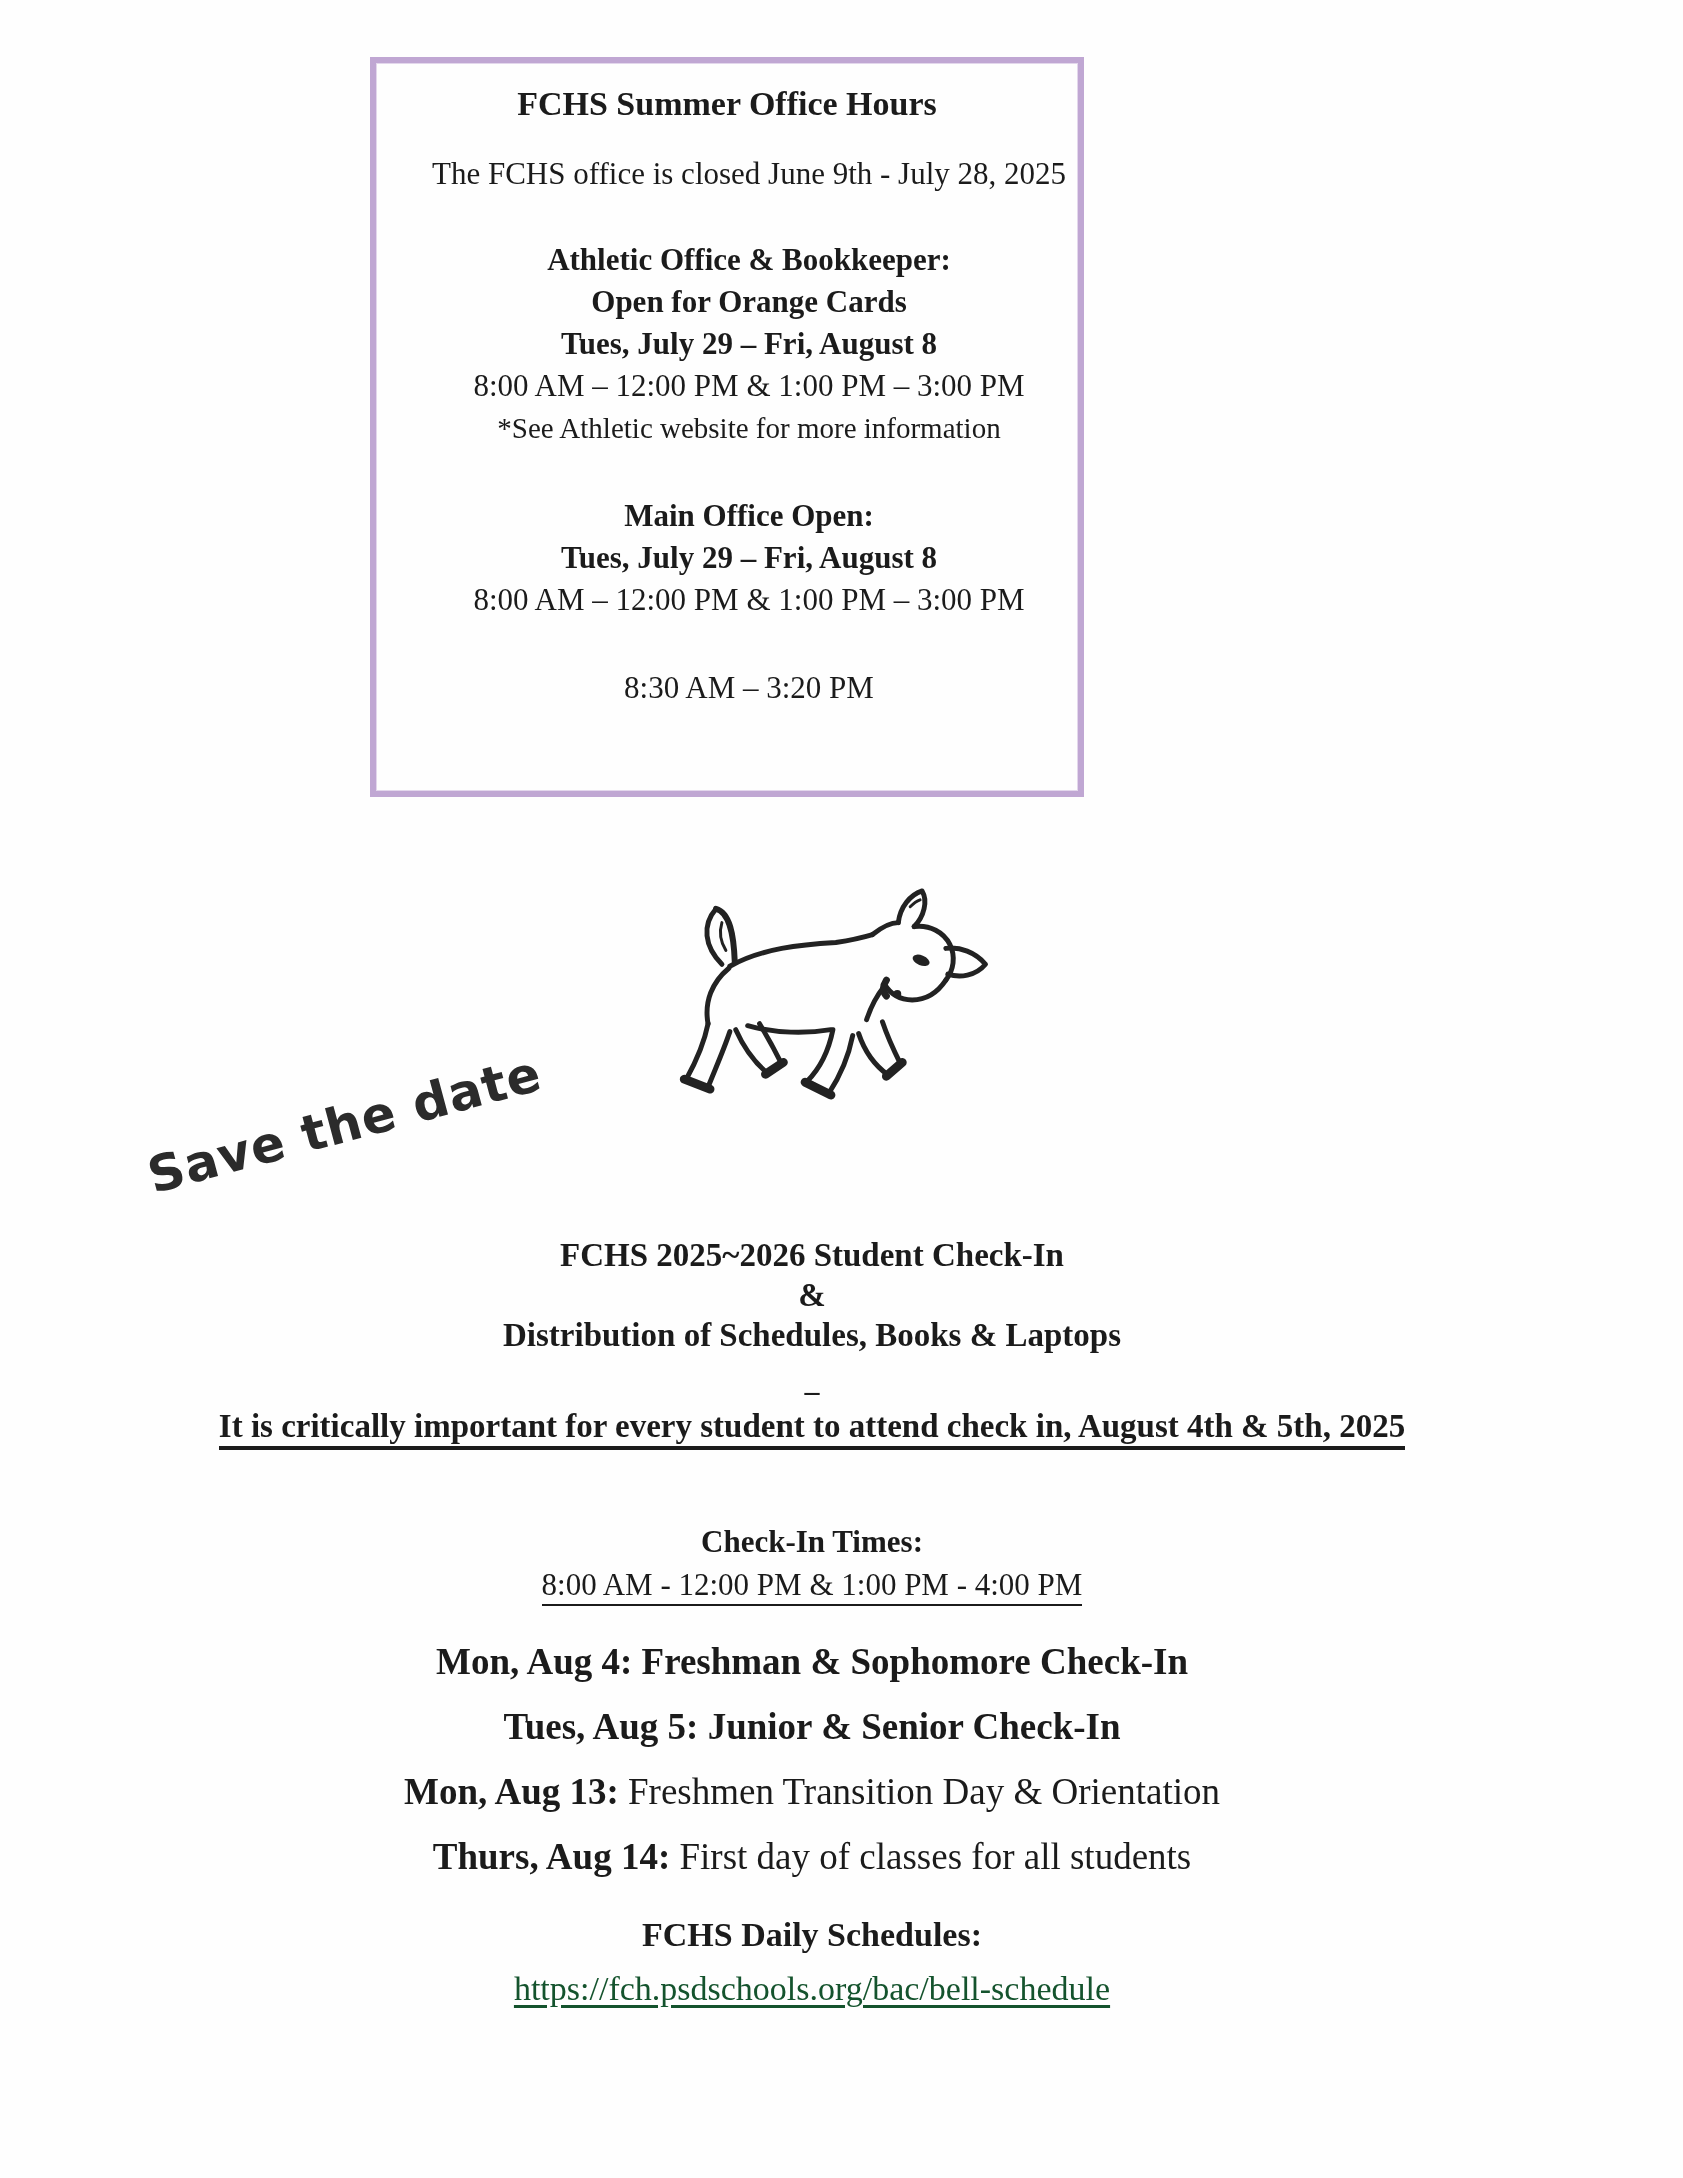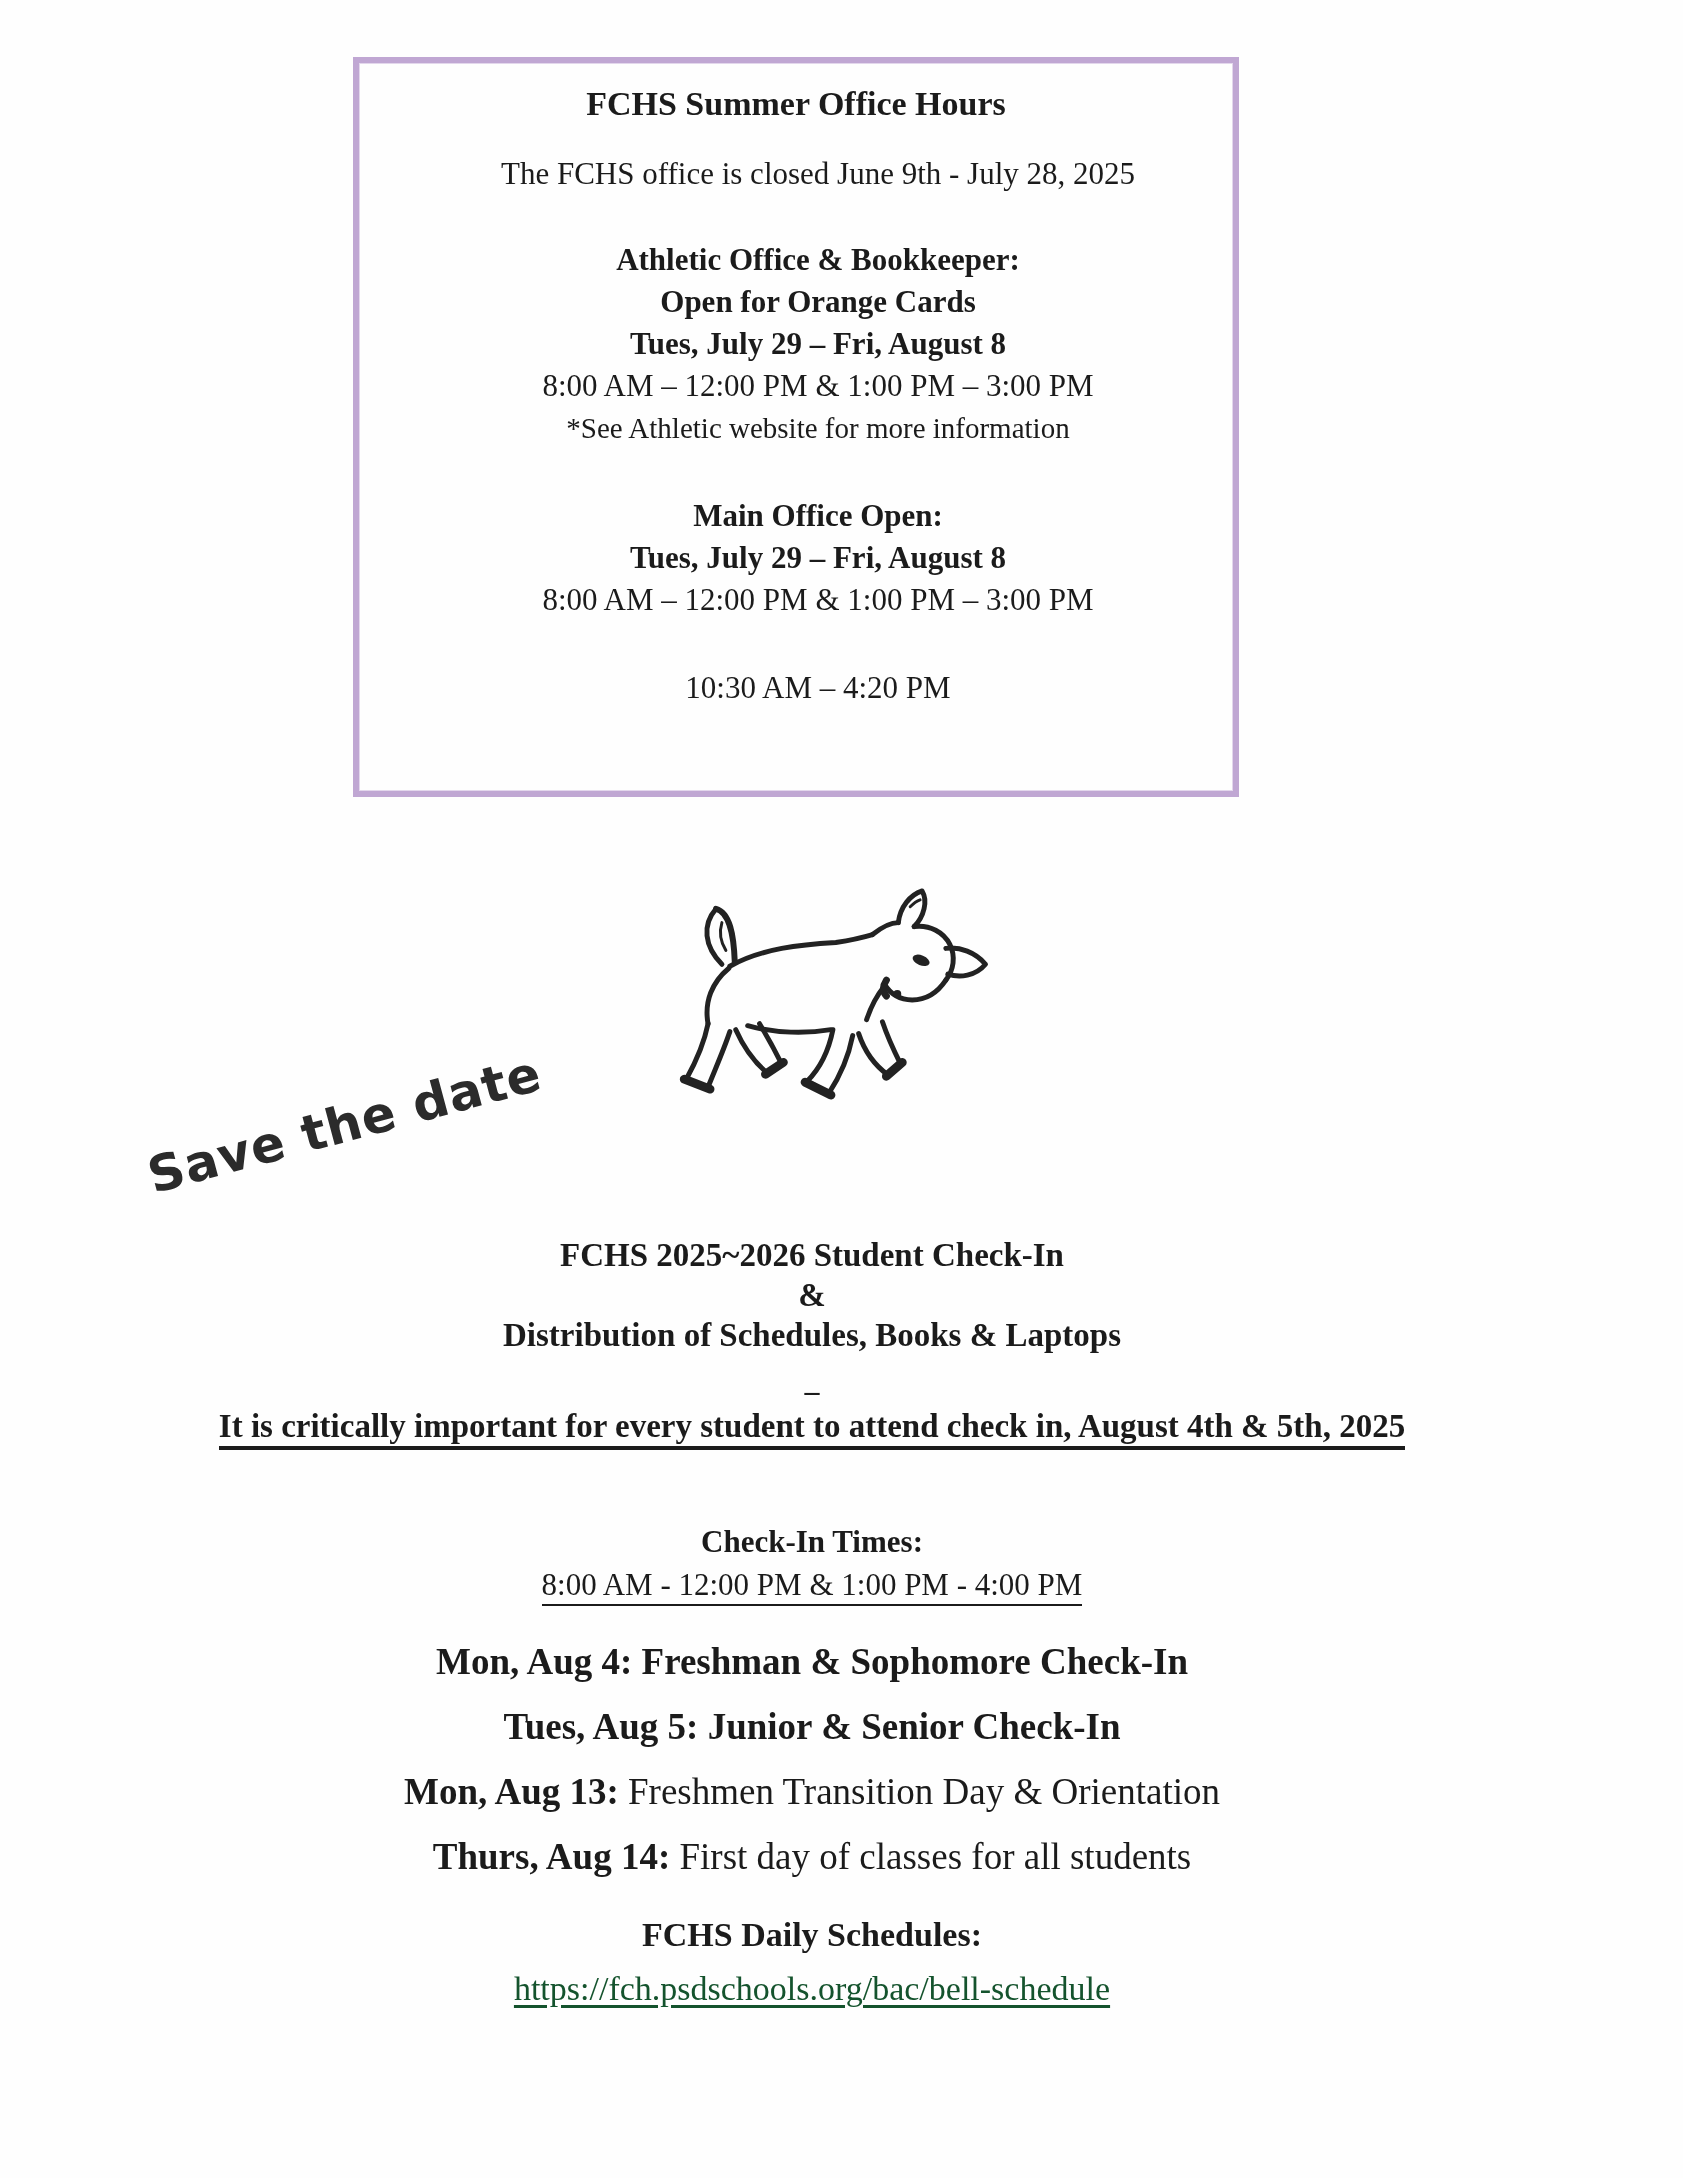"FCHS Summer Office Hours" .office-box { left: 353px -> 370px; width: 886px -> 714px }
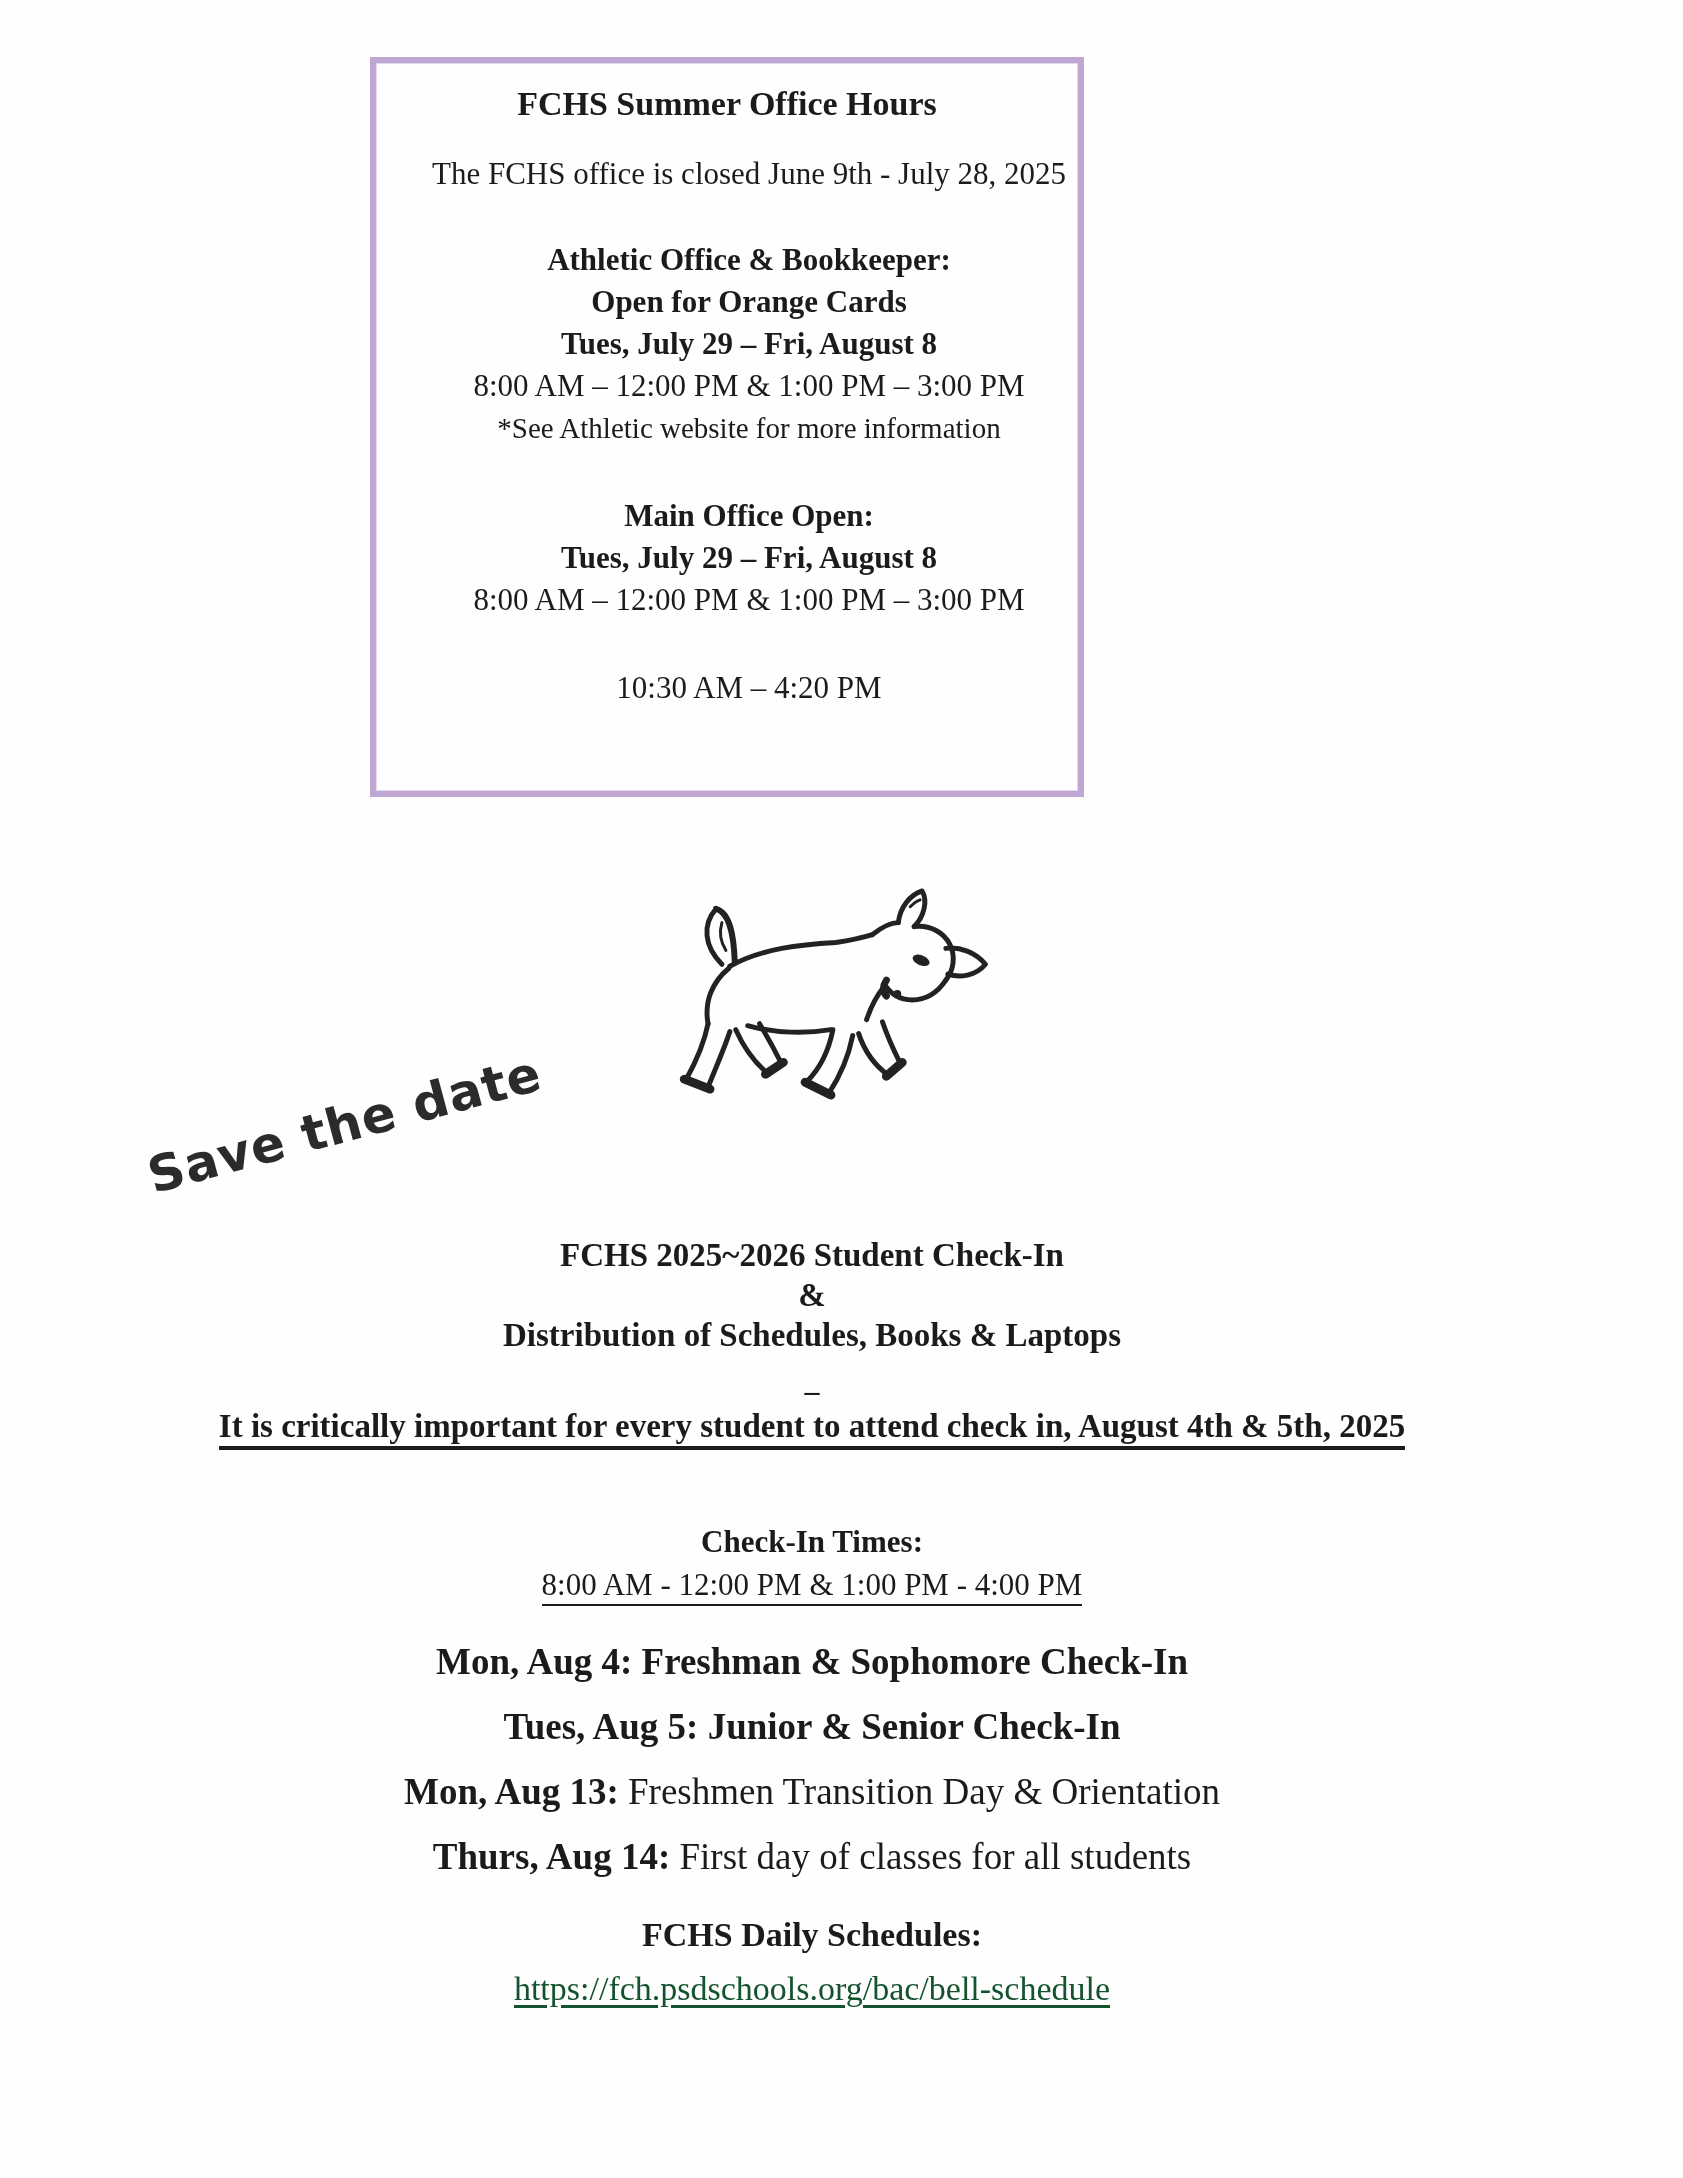"10:30 AM – 4:20 PM" div.bx-line { text: 10:30 AM – 4:20 -> 8:30 AM – 3:20 }
